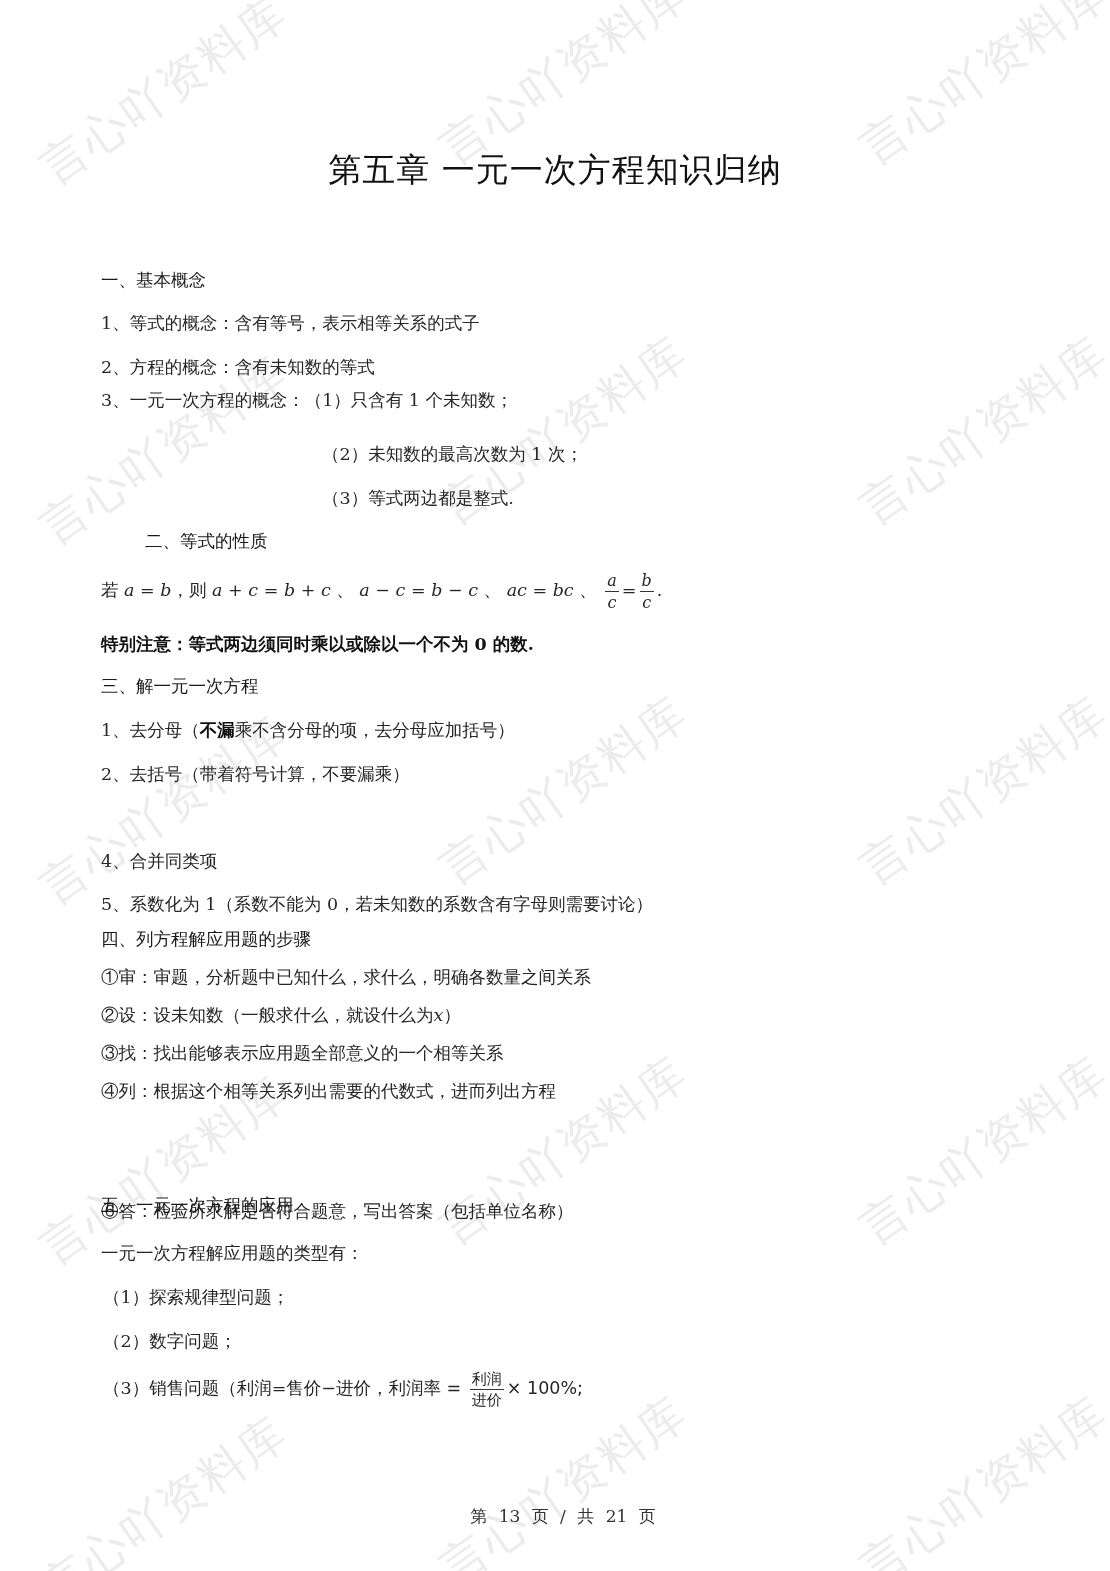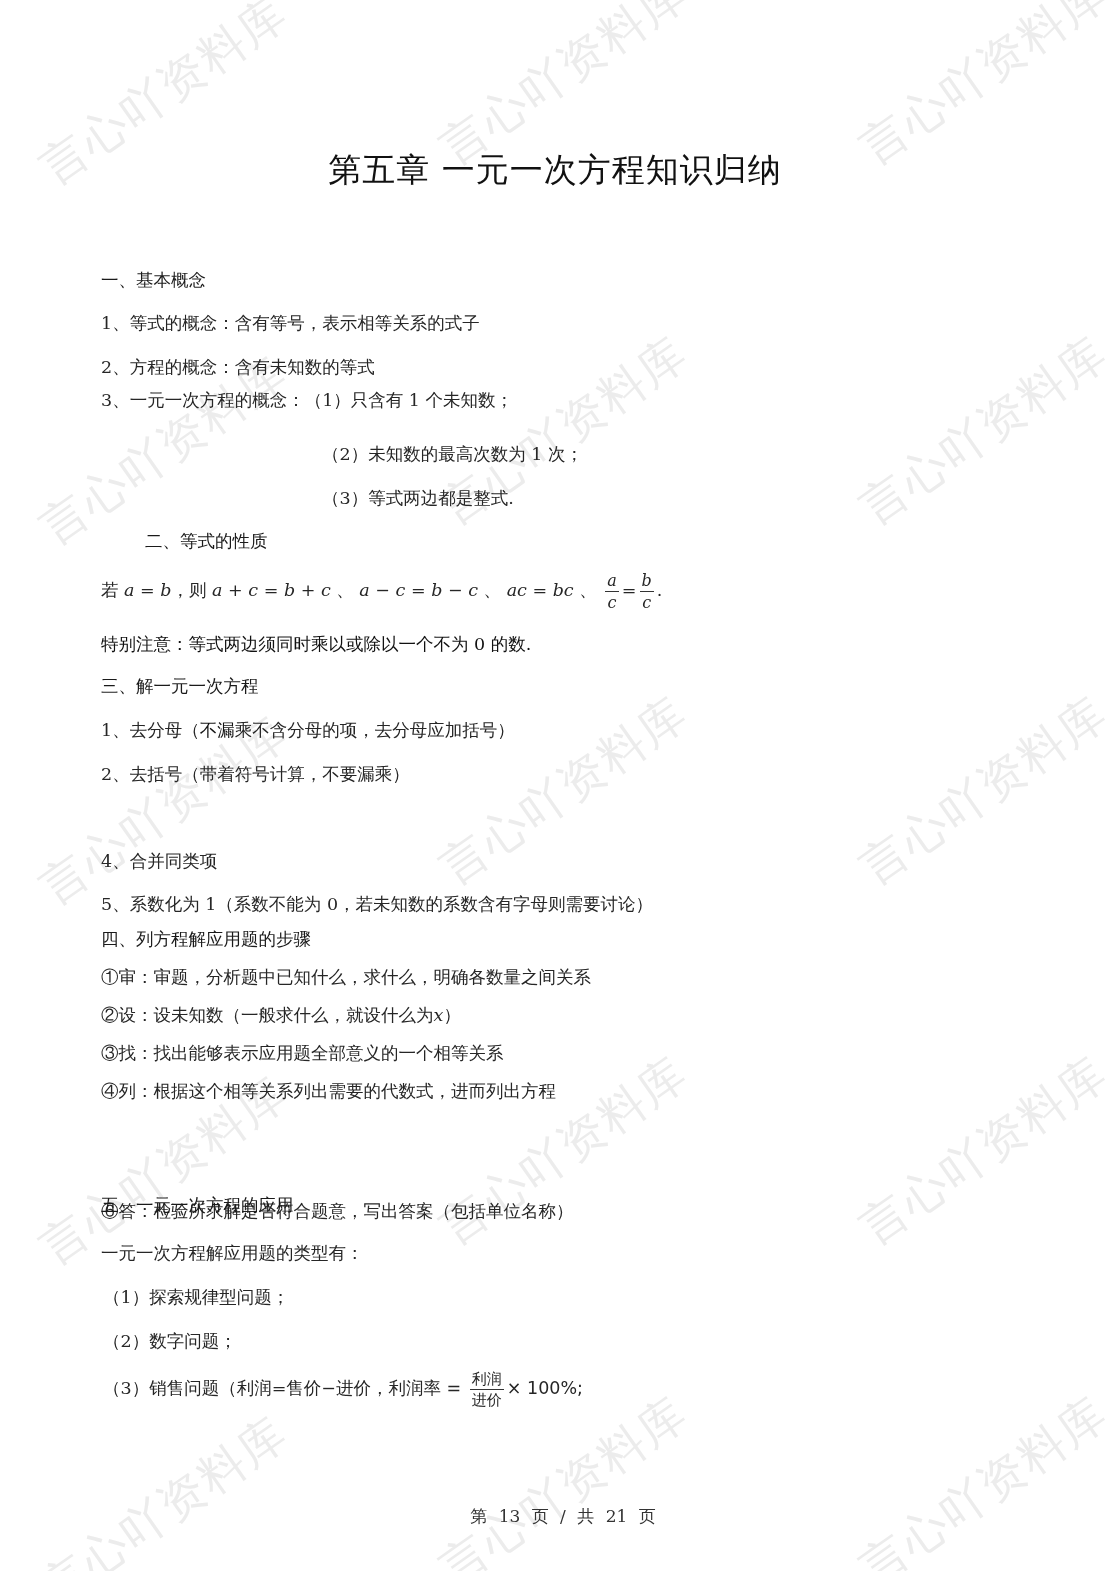"特别注意：等式两边须同时乘以或除以一个不为 0 的数." .bold { font-weight: normal -> bold }
